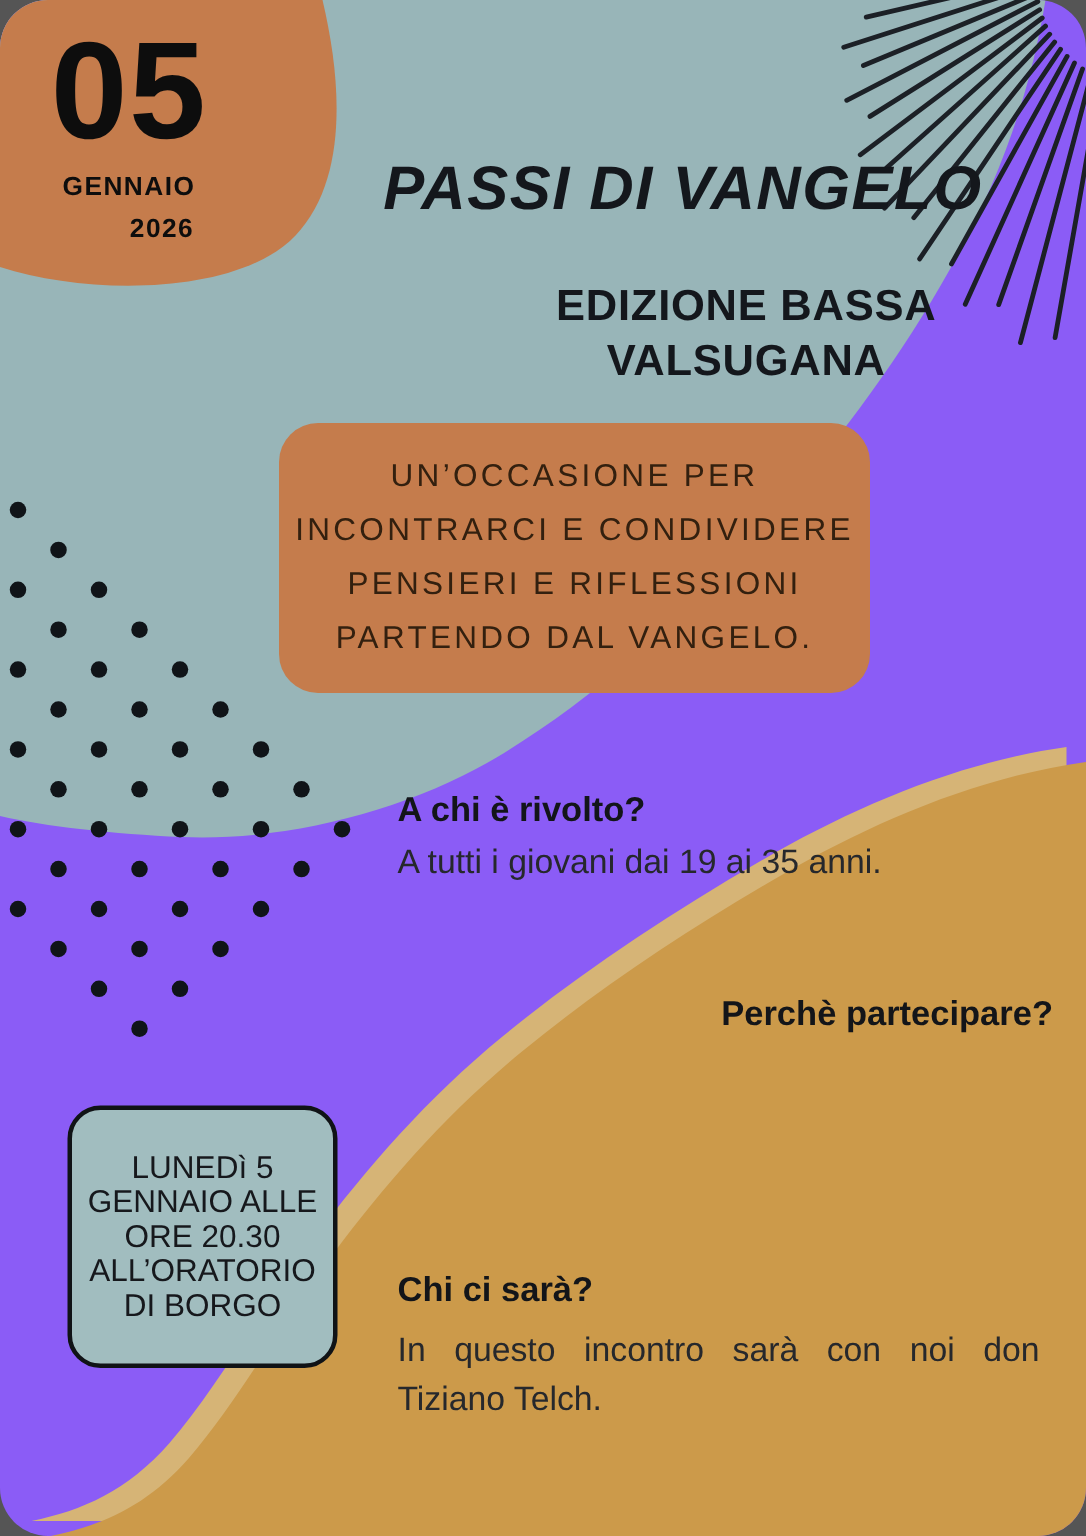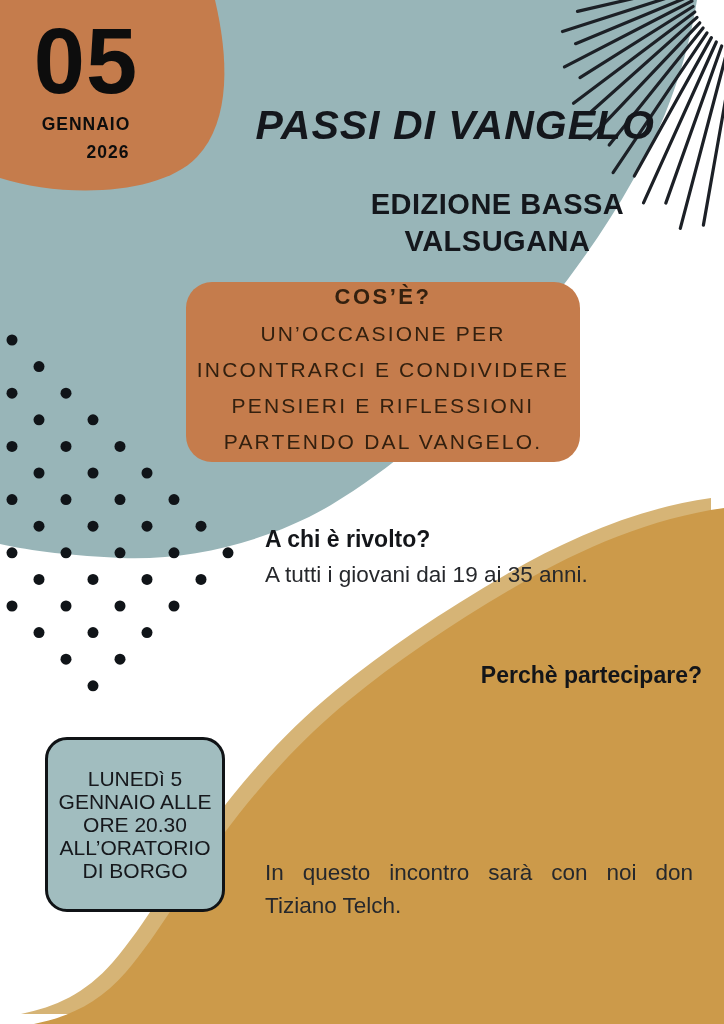"05" .poster { background: #ffffff -> #8b5cf6; border-radius: none -> 32px }
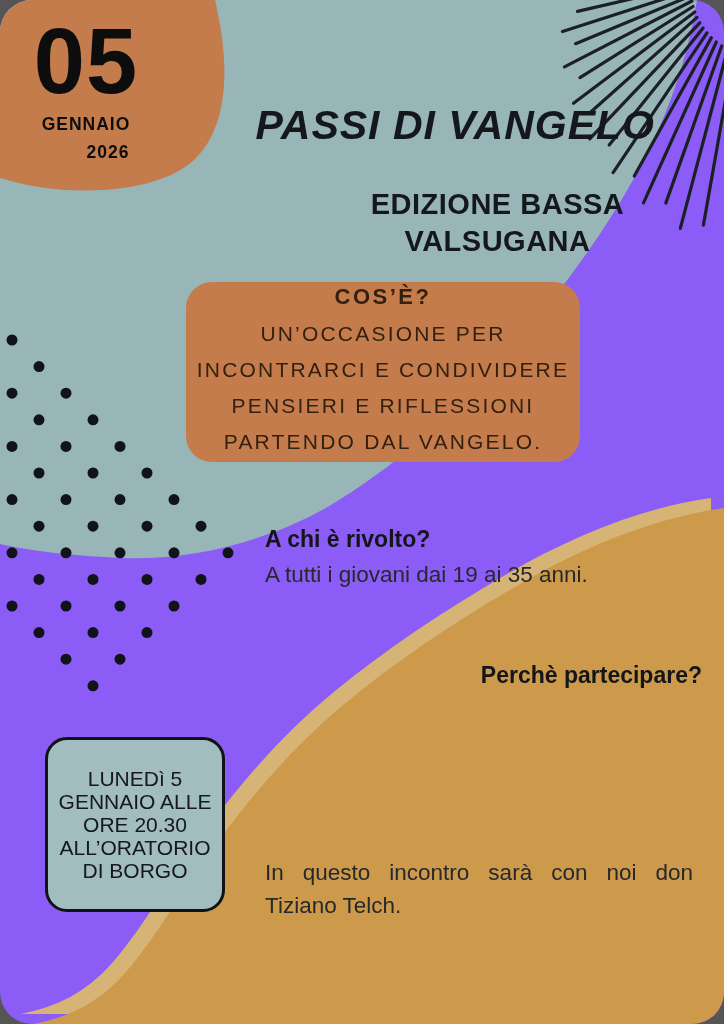"COS’È?" div.heading { html: <div>COS’È?</div> -> none }
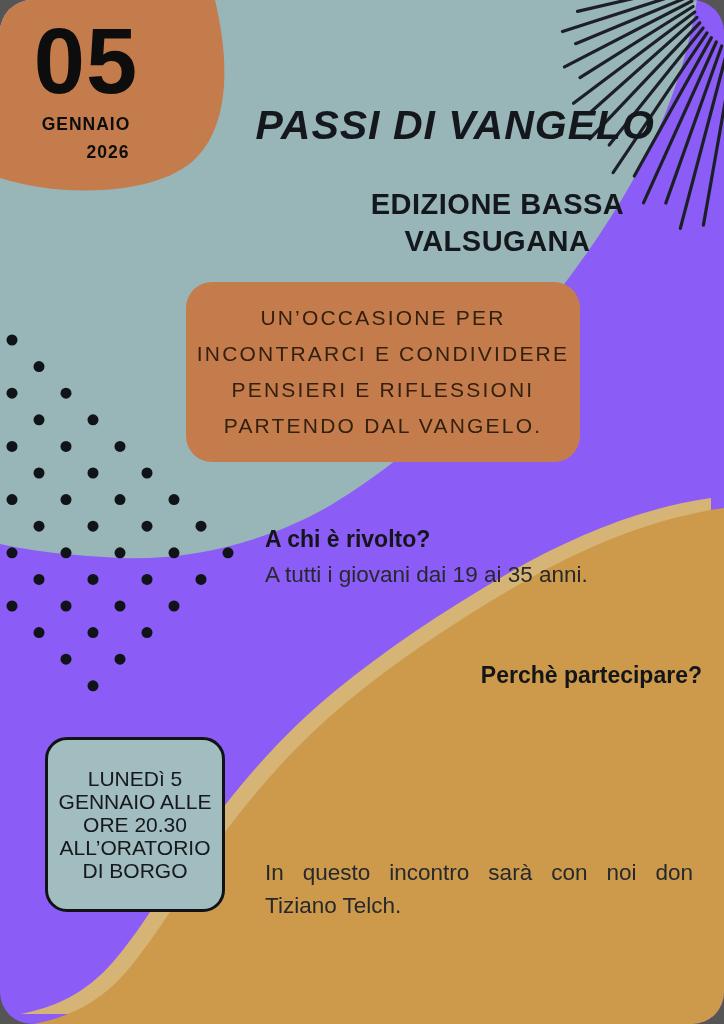"Chi ci sarà?" div.section-heading { html: none -> <div>Chi ci sarà?</div> }
